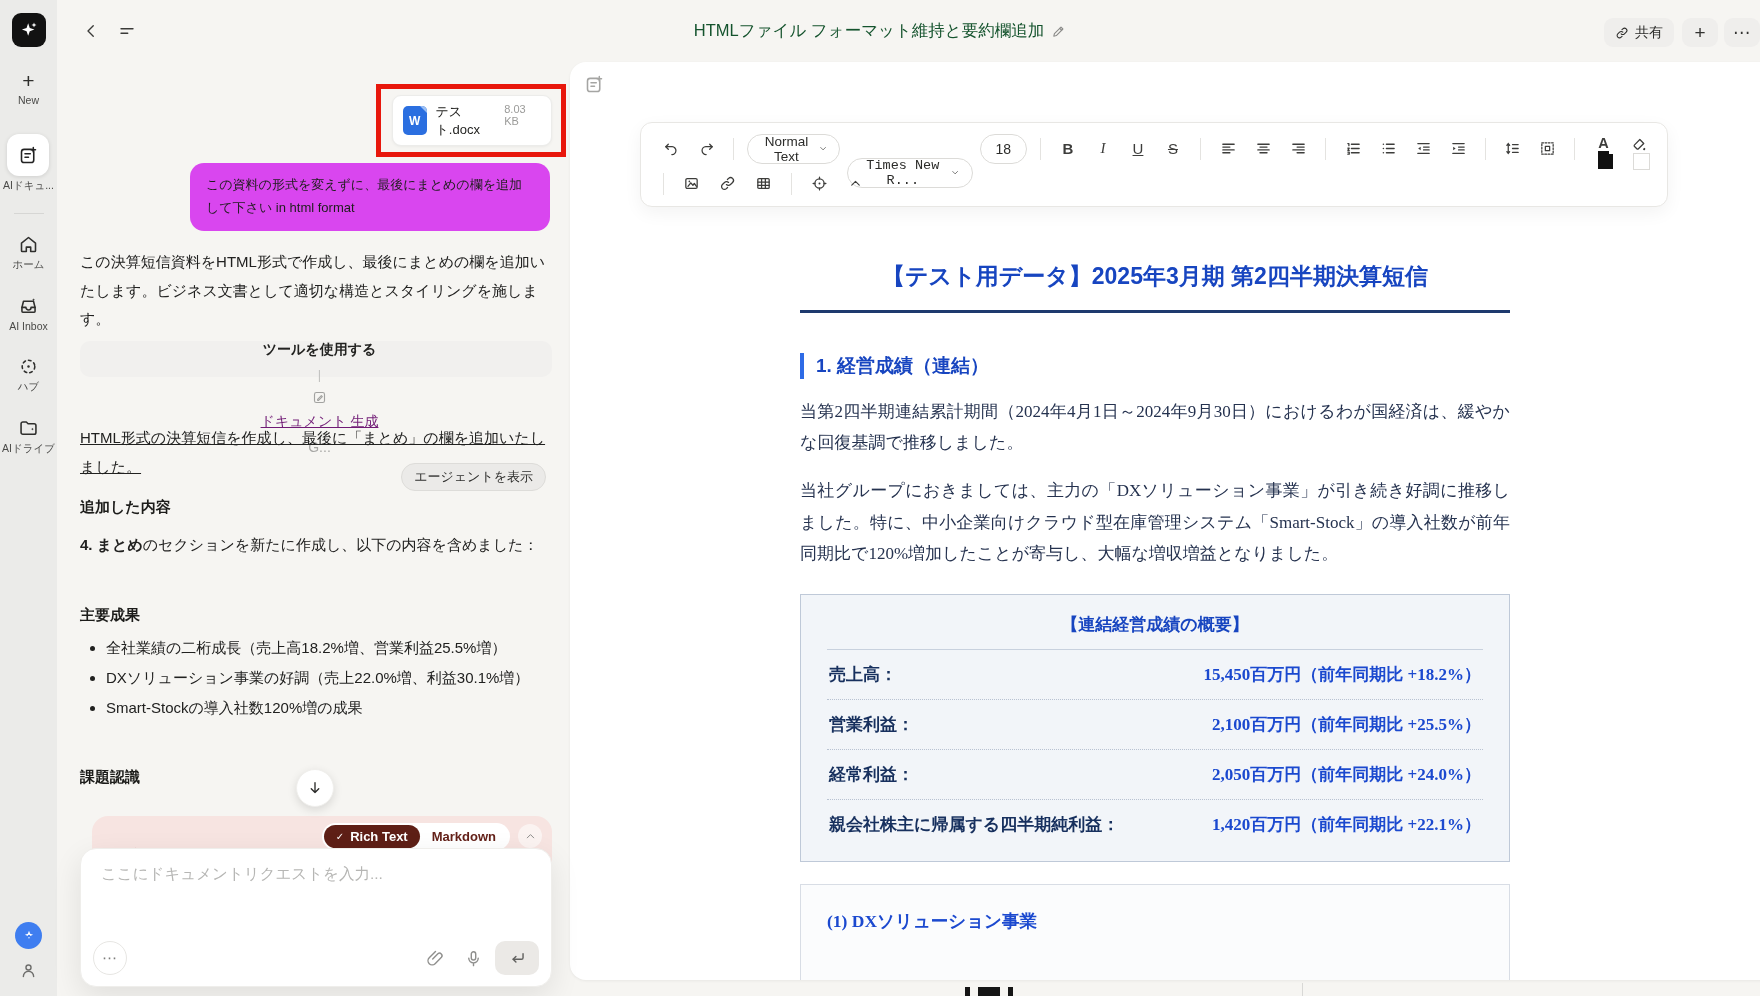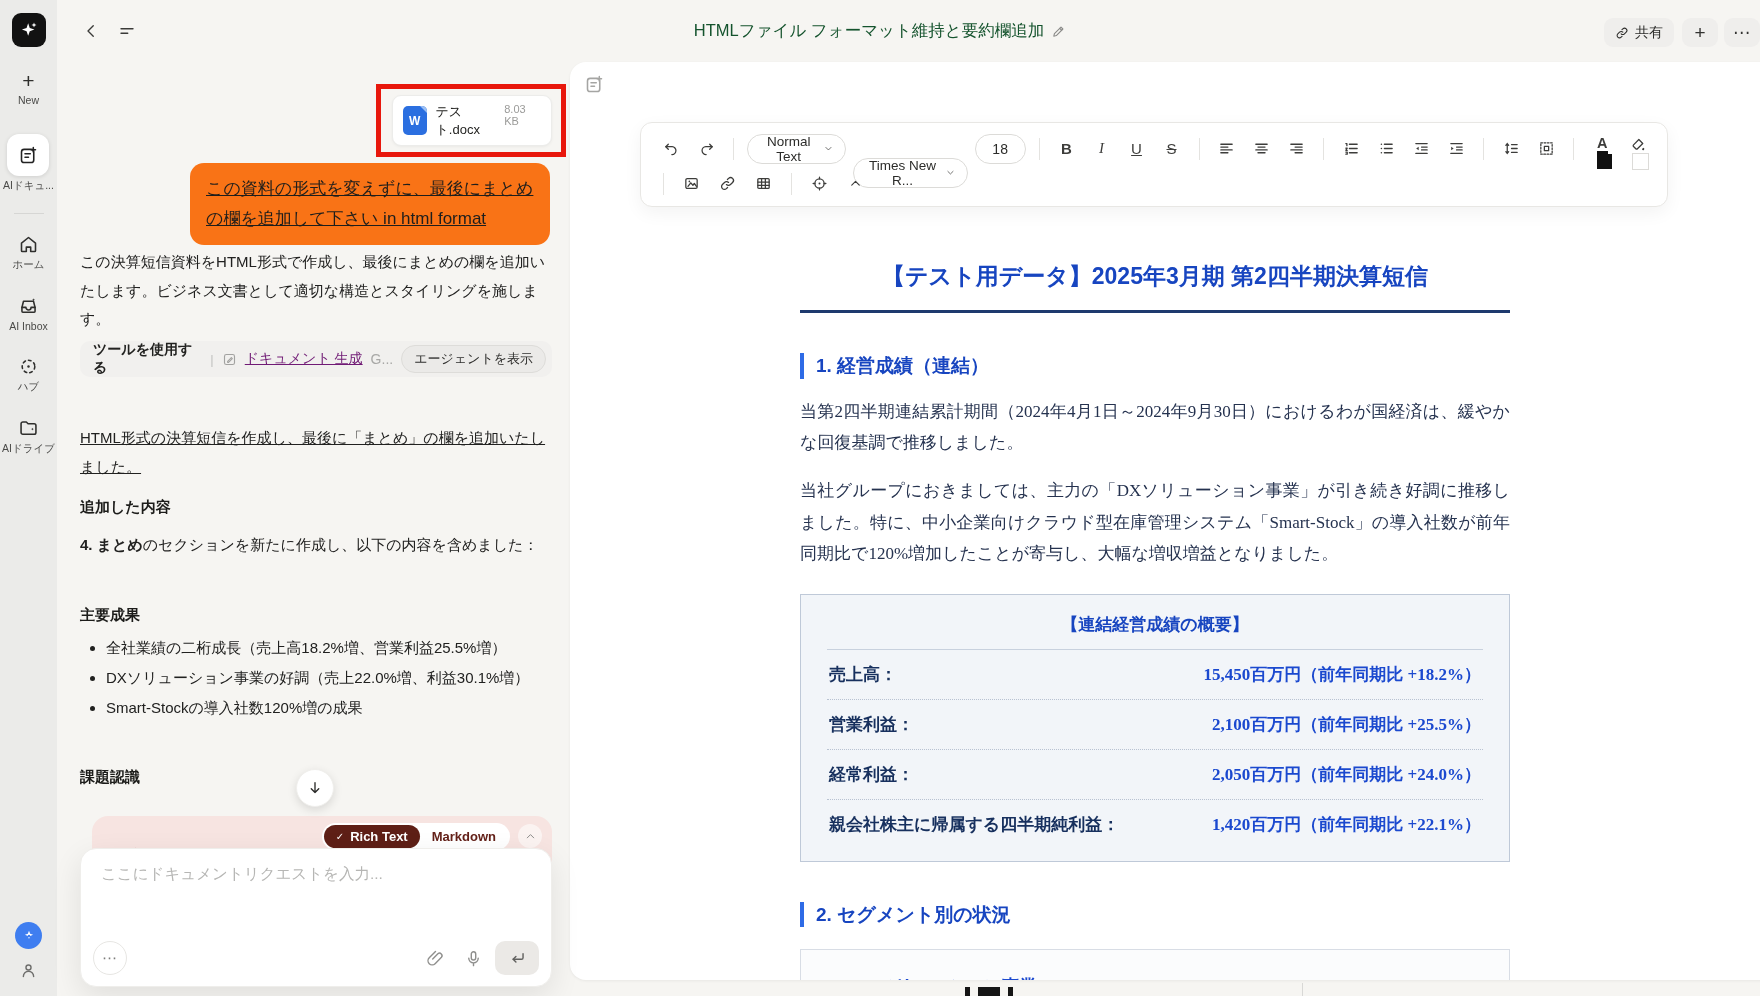"Times New R..." .pill-font { font-family: Liberation Sans, sans-serif -> Liberation Mono, monospace }
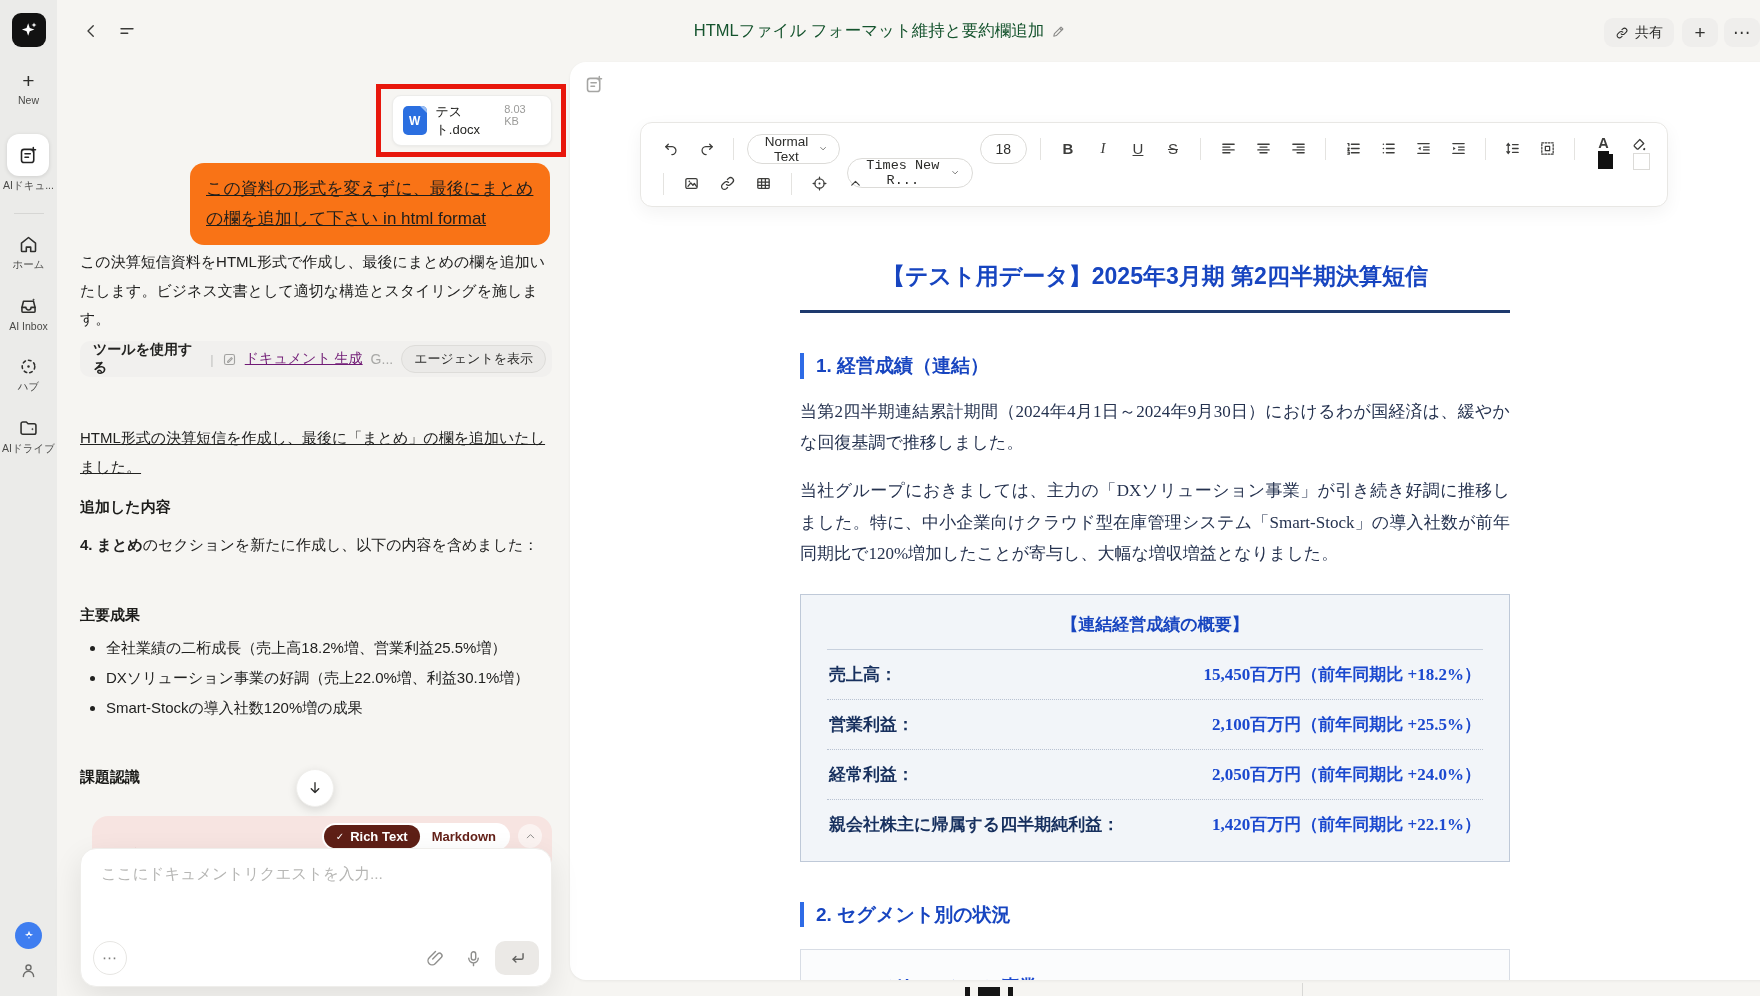"この資料の形式を変えずに、最後にまとめの欄を追加して下さい in html" .user-bubble { background: #f97316 -> #d946ef; font-size: 17px -> 13px; text-decoration: underline -> none }
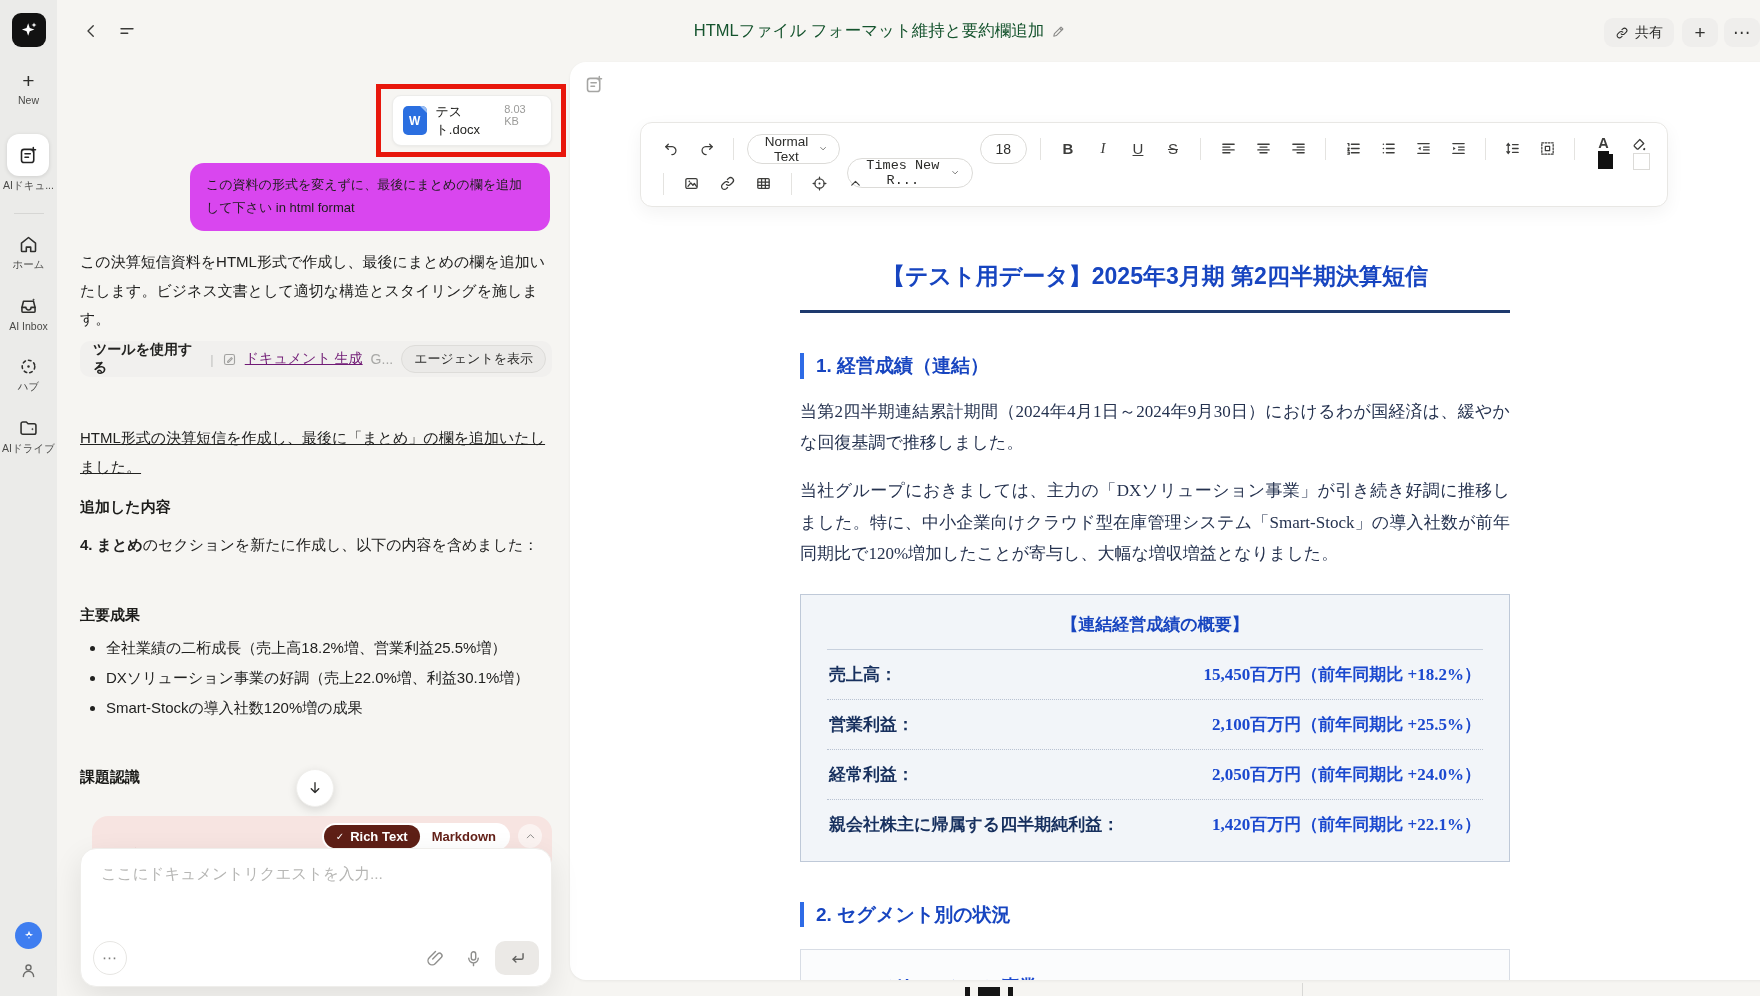"ツールを使用する" .tool-row { flex-direction: none -> column }
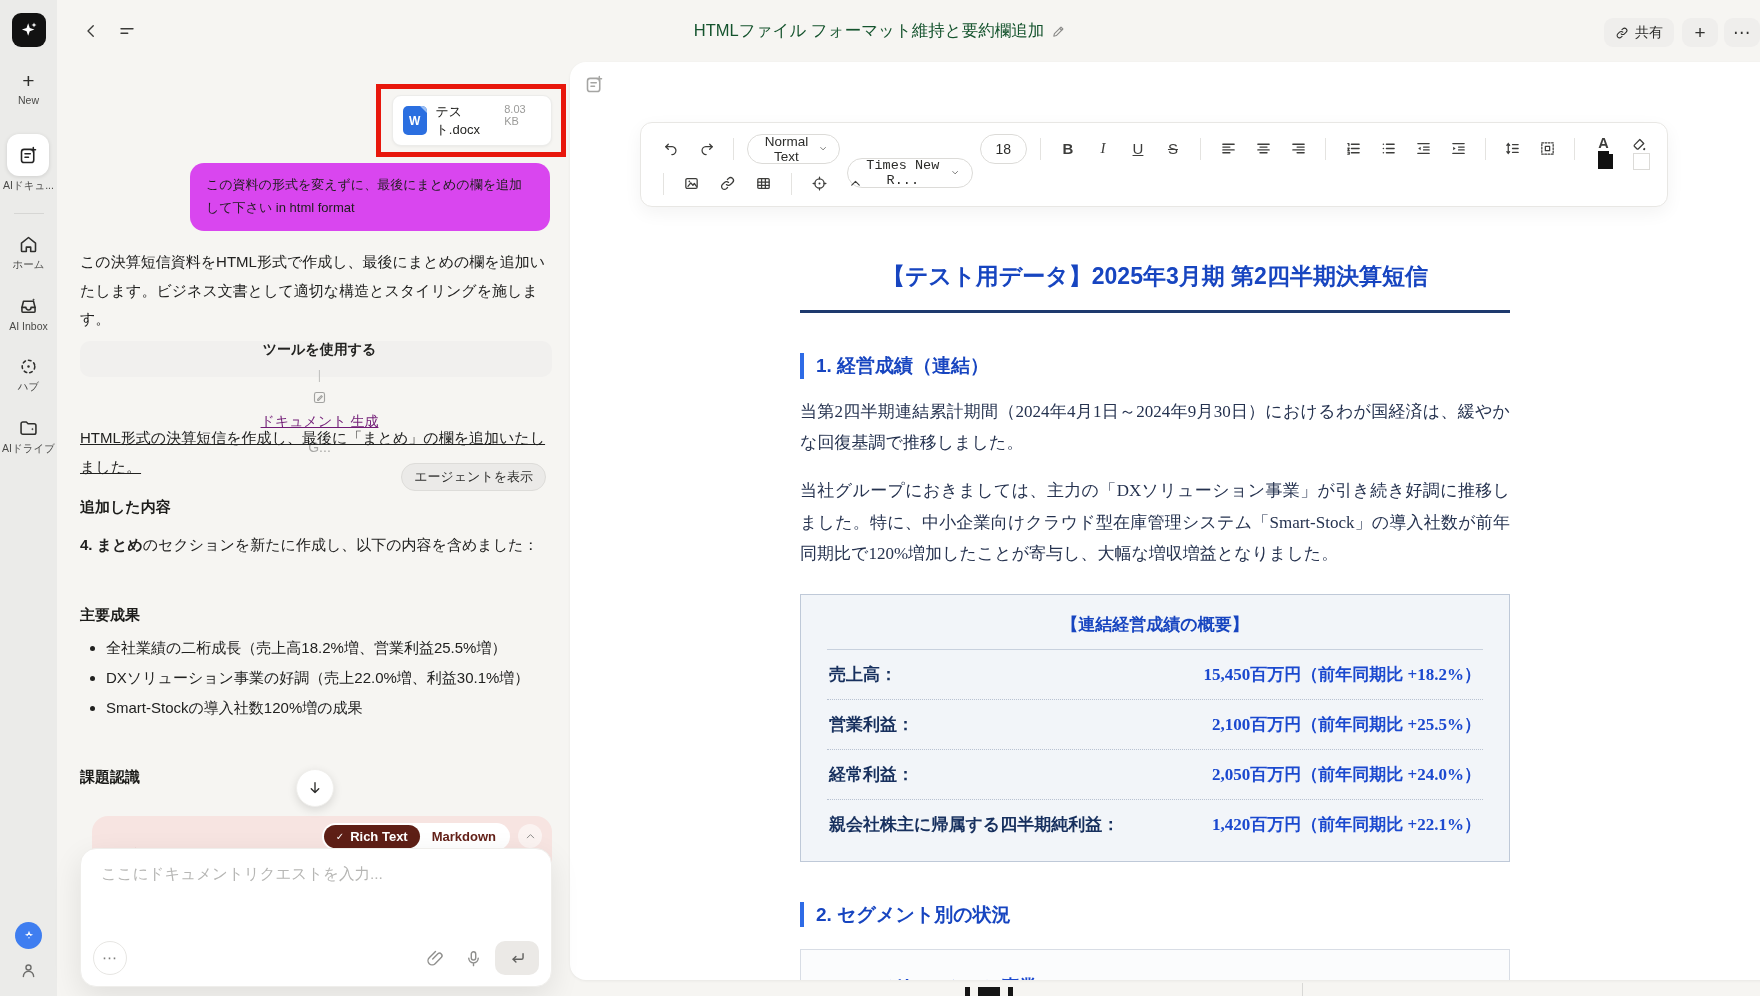"2. セグメント別の状況" h2.doc-h2 { html: <h2>2. セグメント別の状況</h2> -> none }
